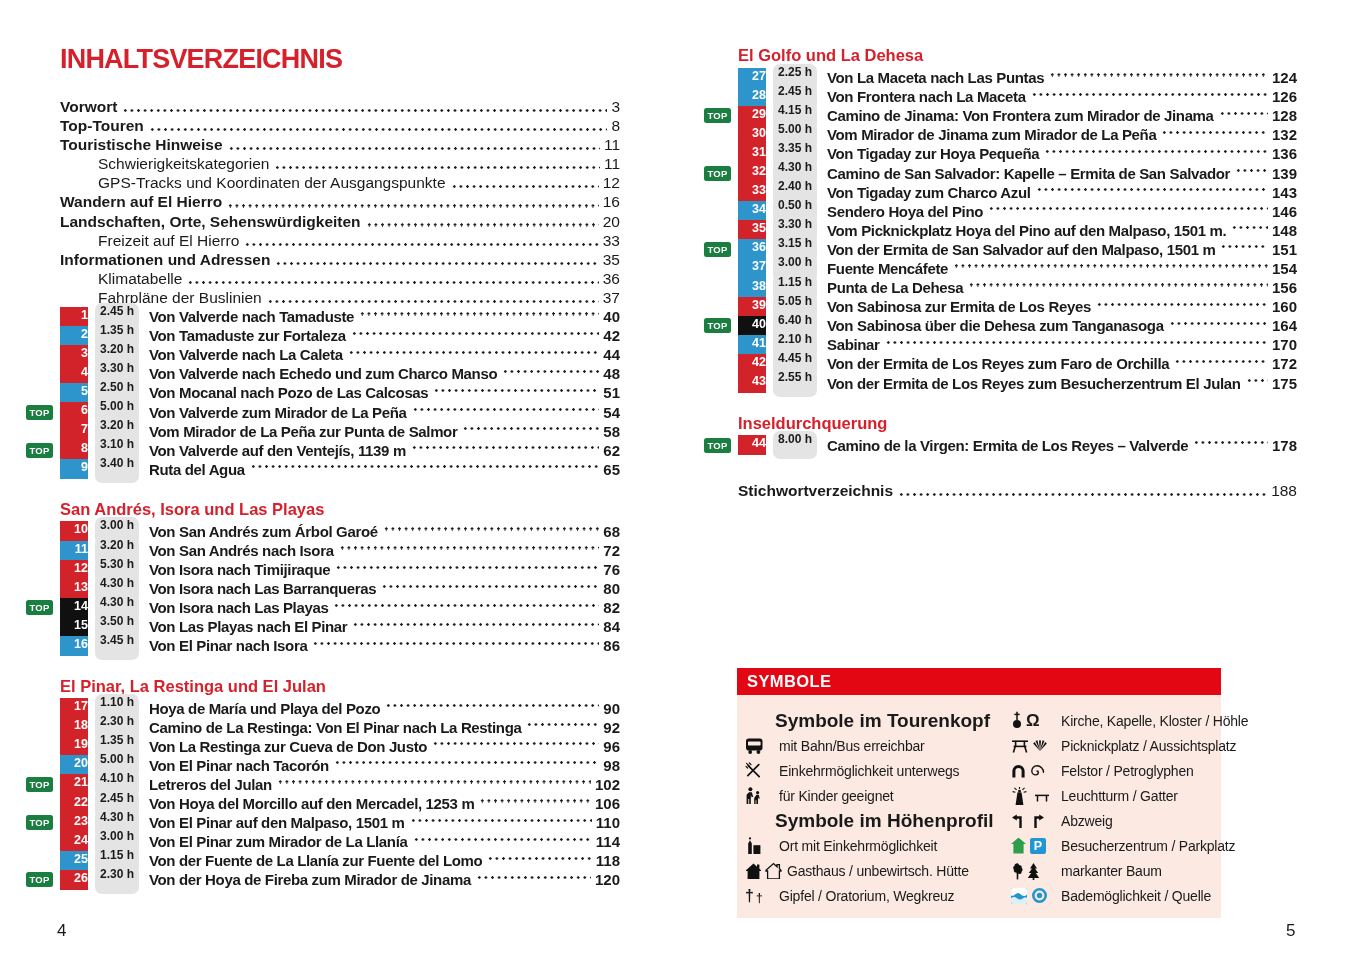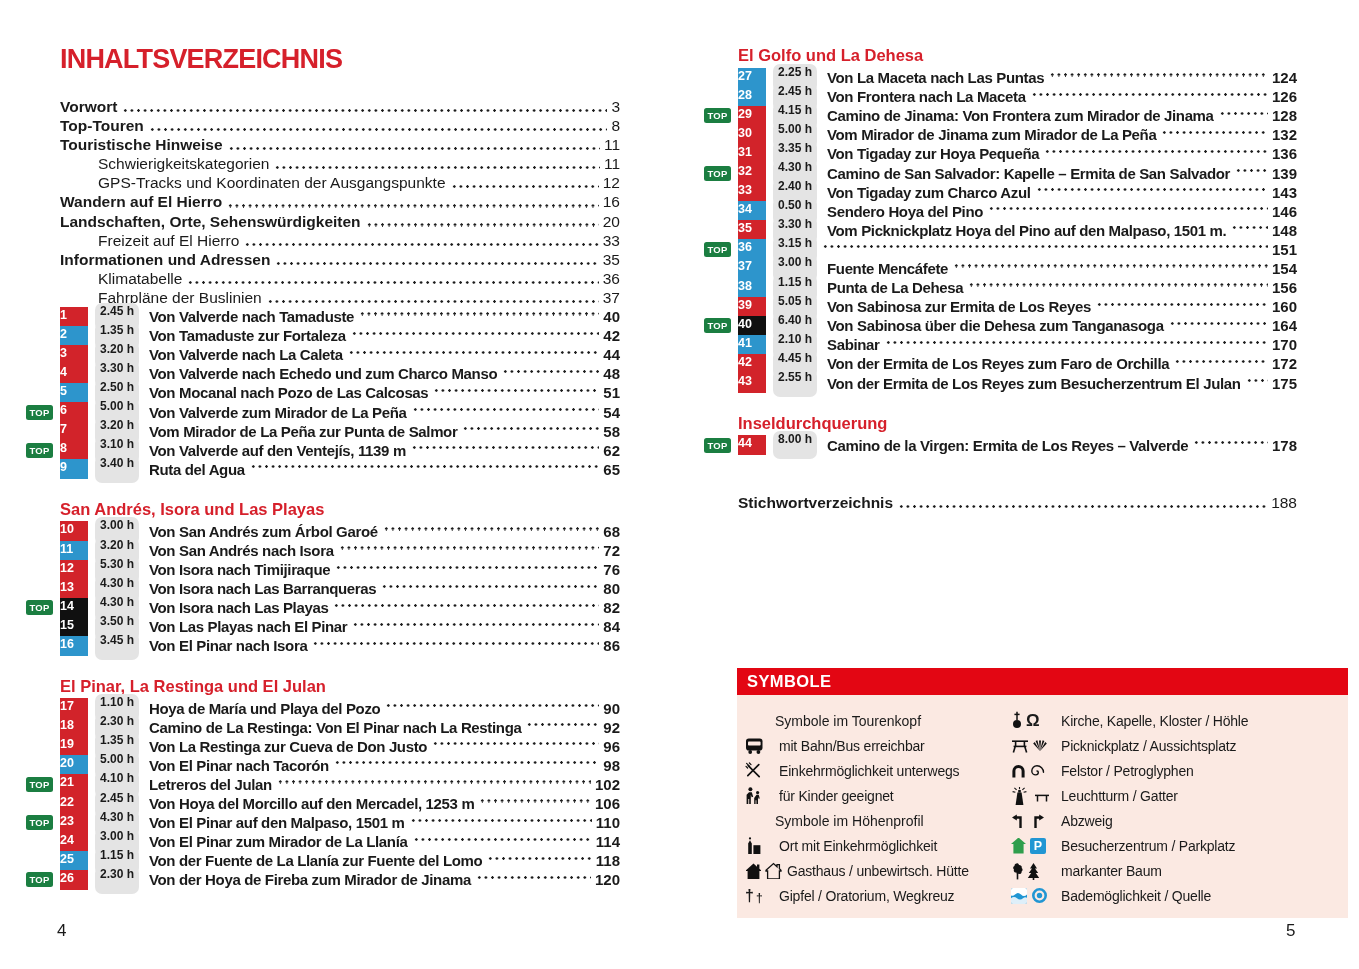"27" .num-badge { text-align: left -> right }
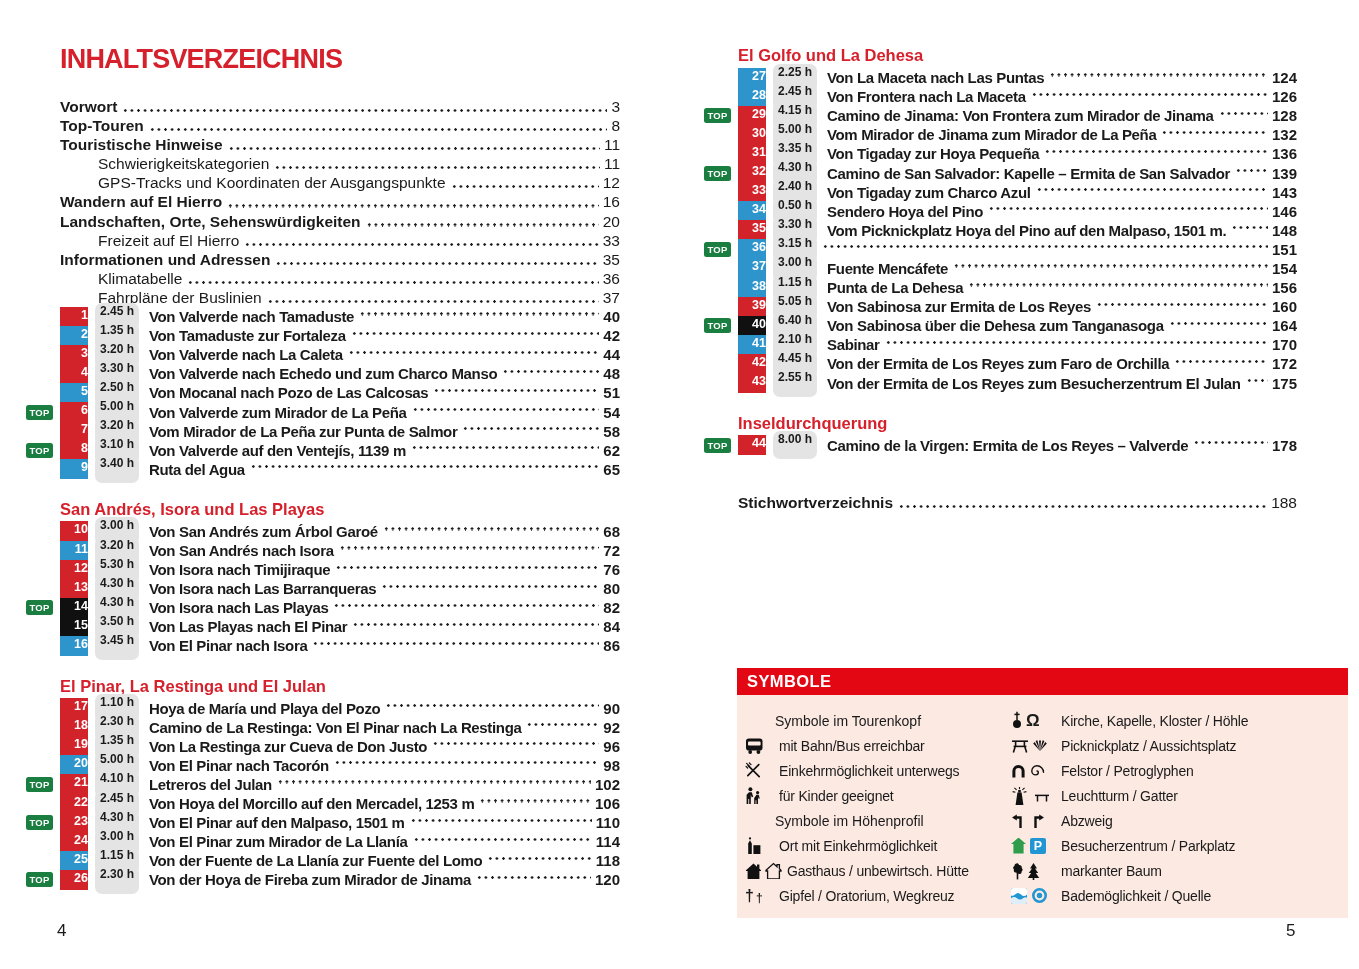"Von der Ermita de San" span.tour-title { html: none -> <span>Von der Ermita de San Salvador auf den Malpaso, 1501 m</span> }
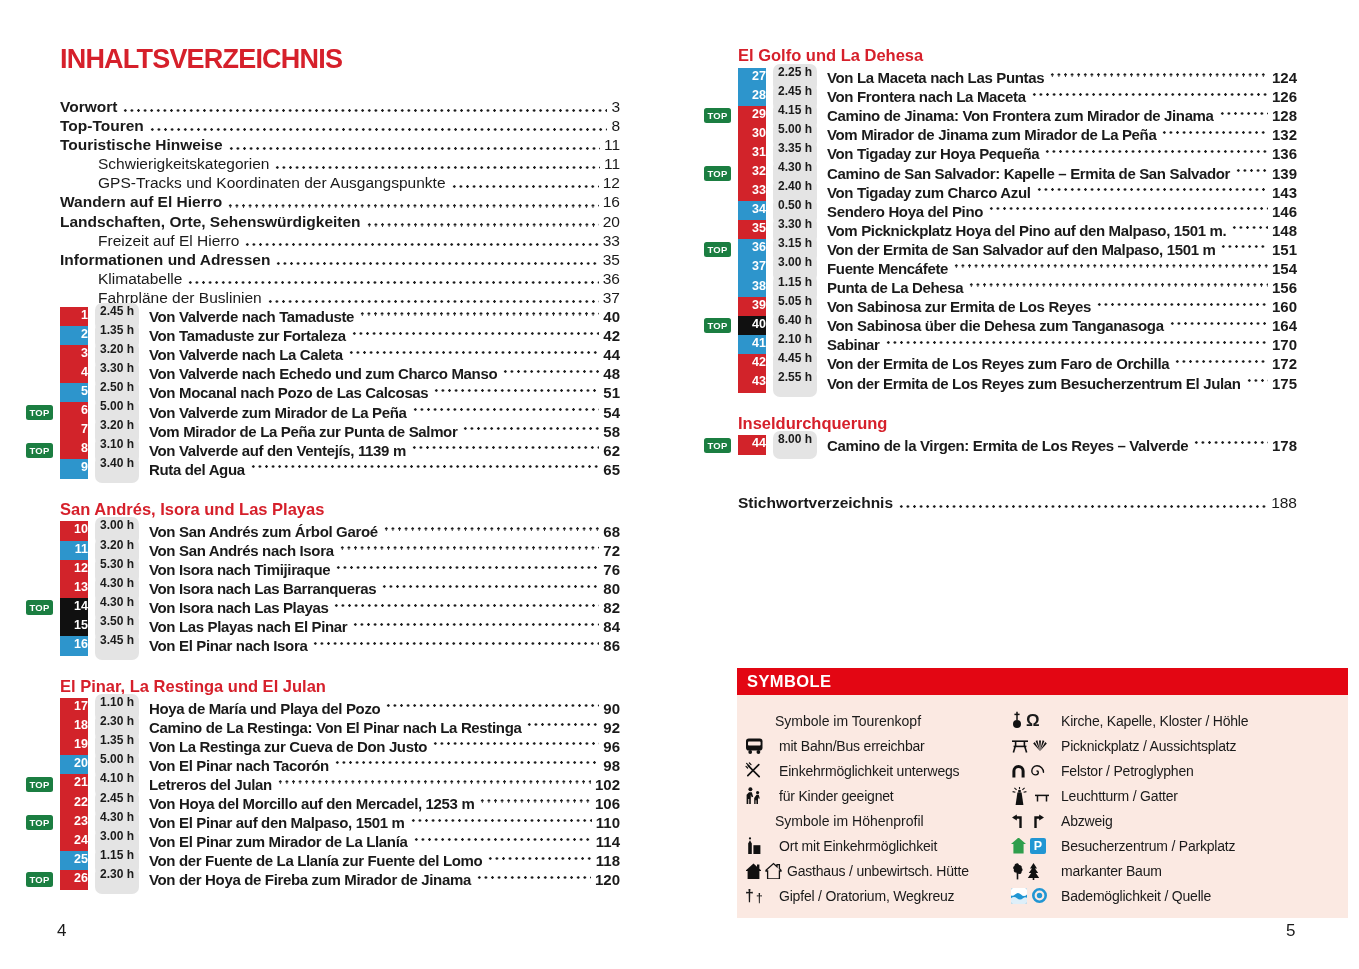"Stichwortverzeichnis" .index-row { margin-top: 38px -> 26px }
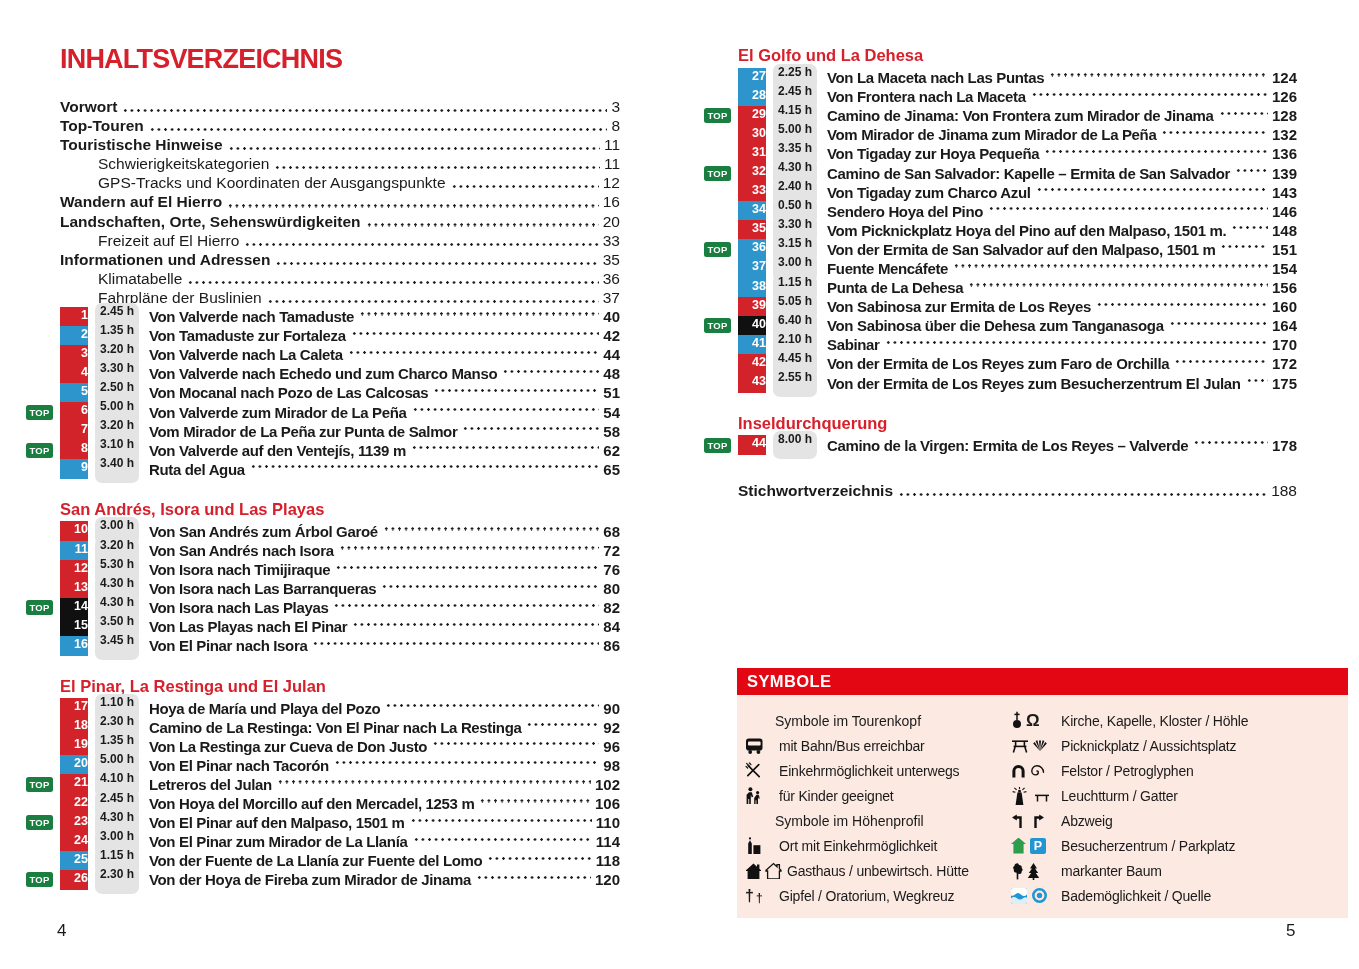"SYMBOLE" .symbols { width: 611px -> 484px }
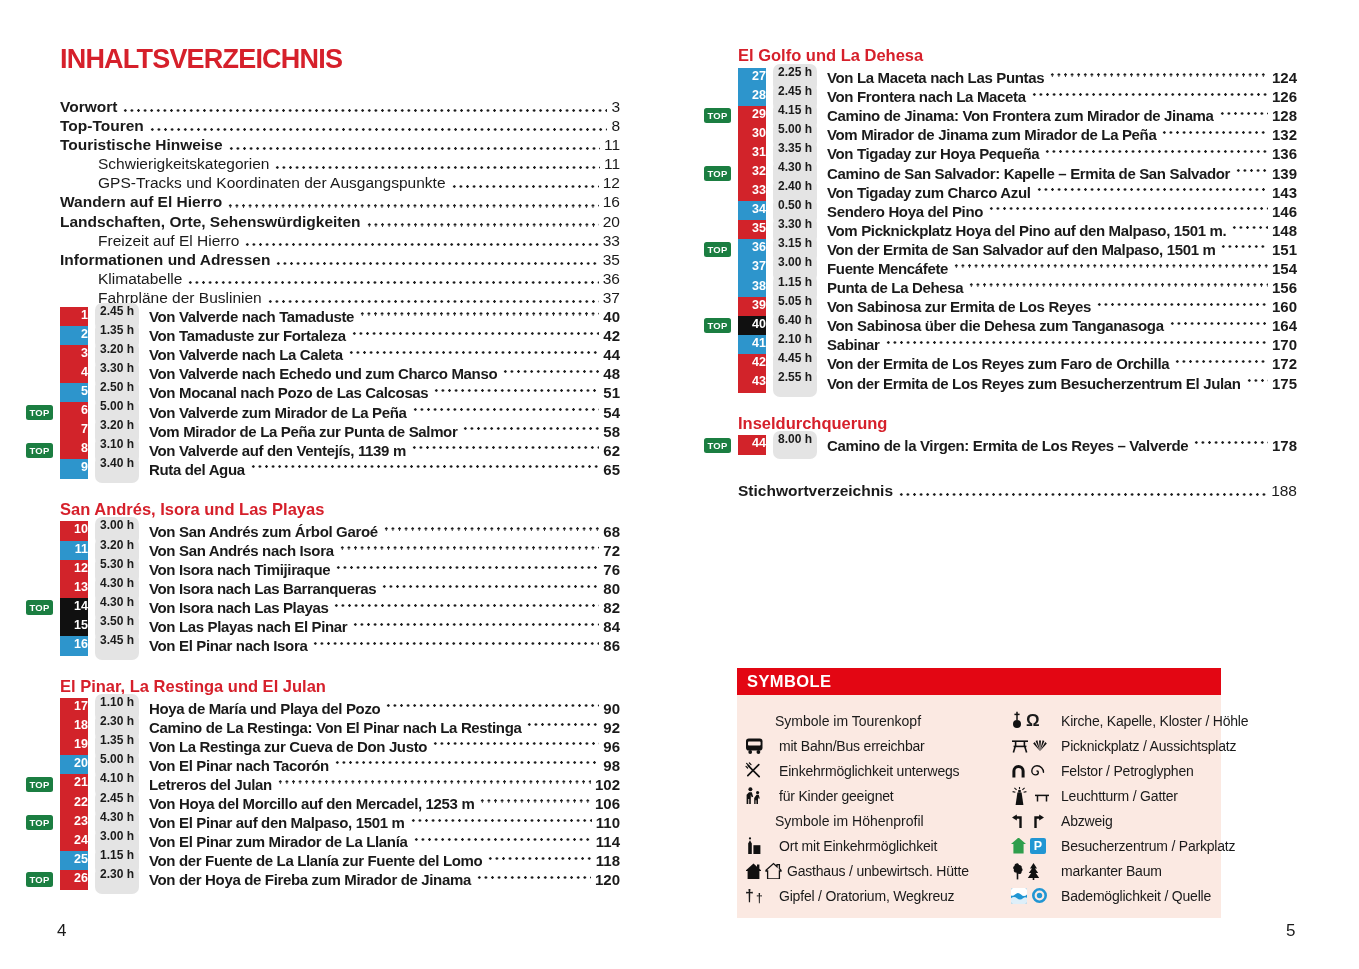"Symbole im Tourenkopf" .sym-row.sym-header { font-size: 14px -> 19px; font-weight: normal -> bold }
